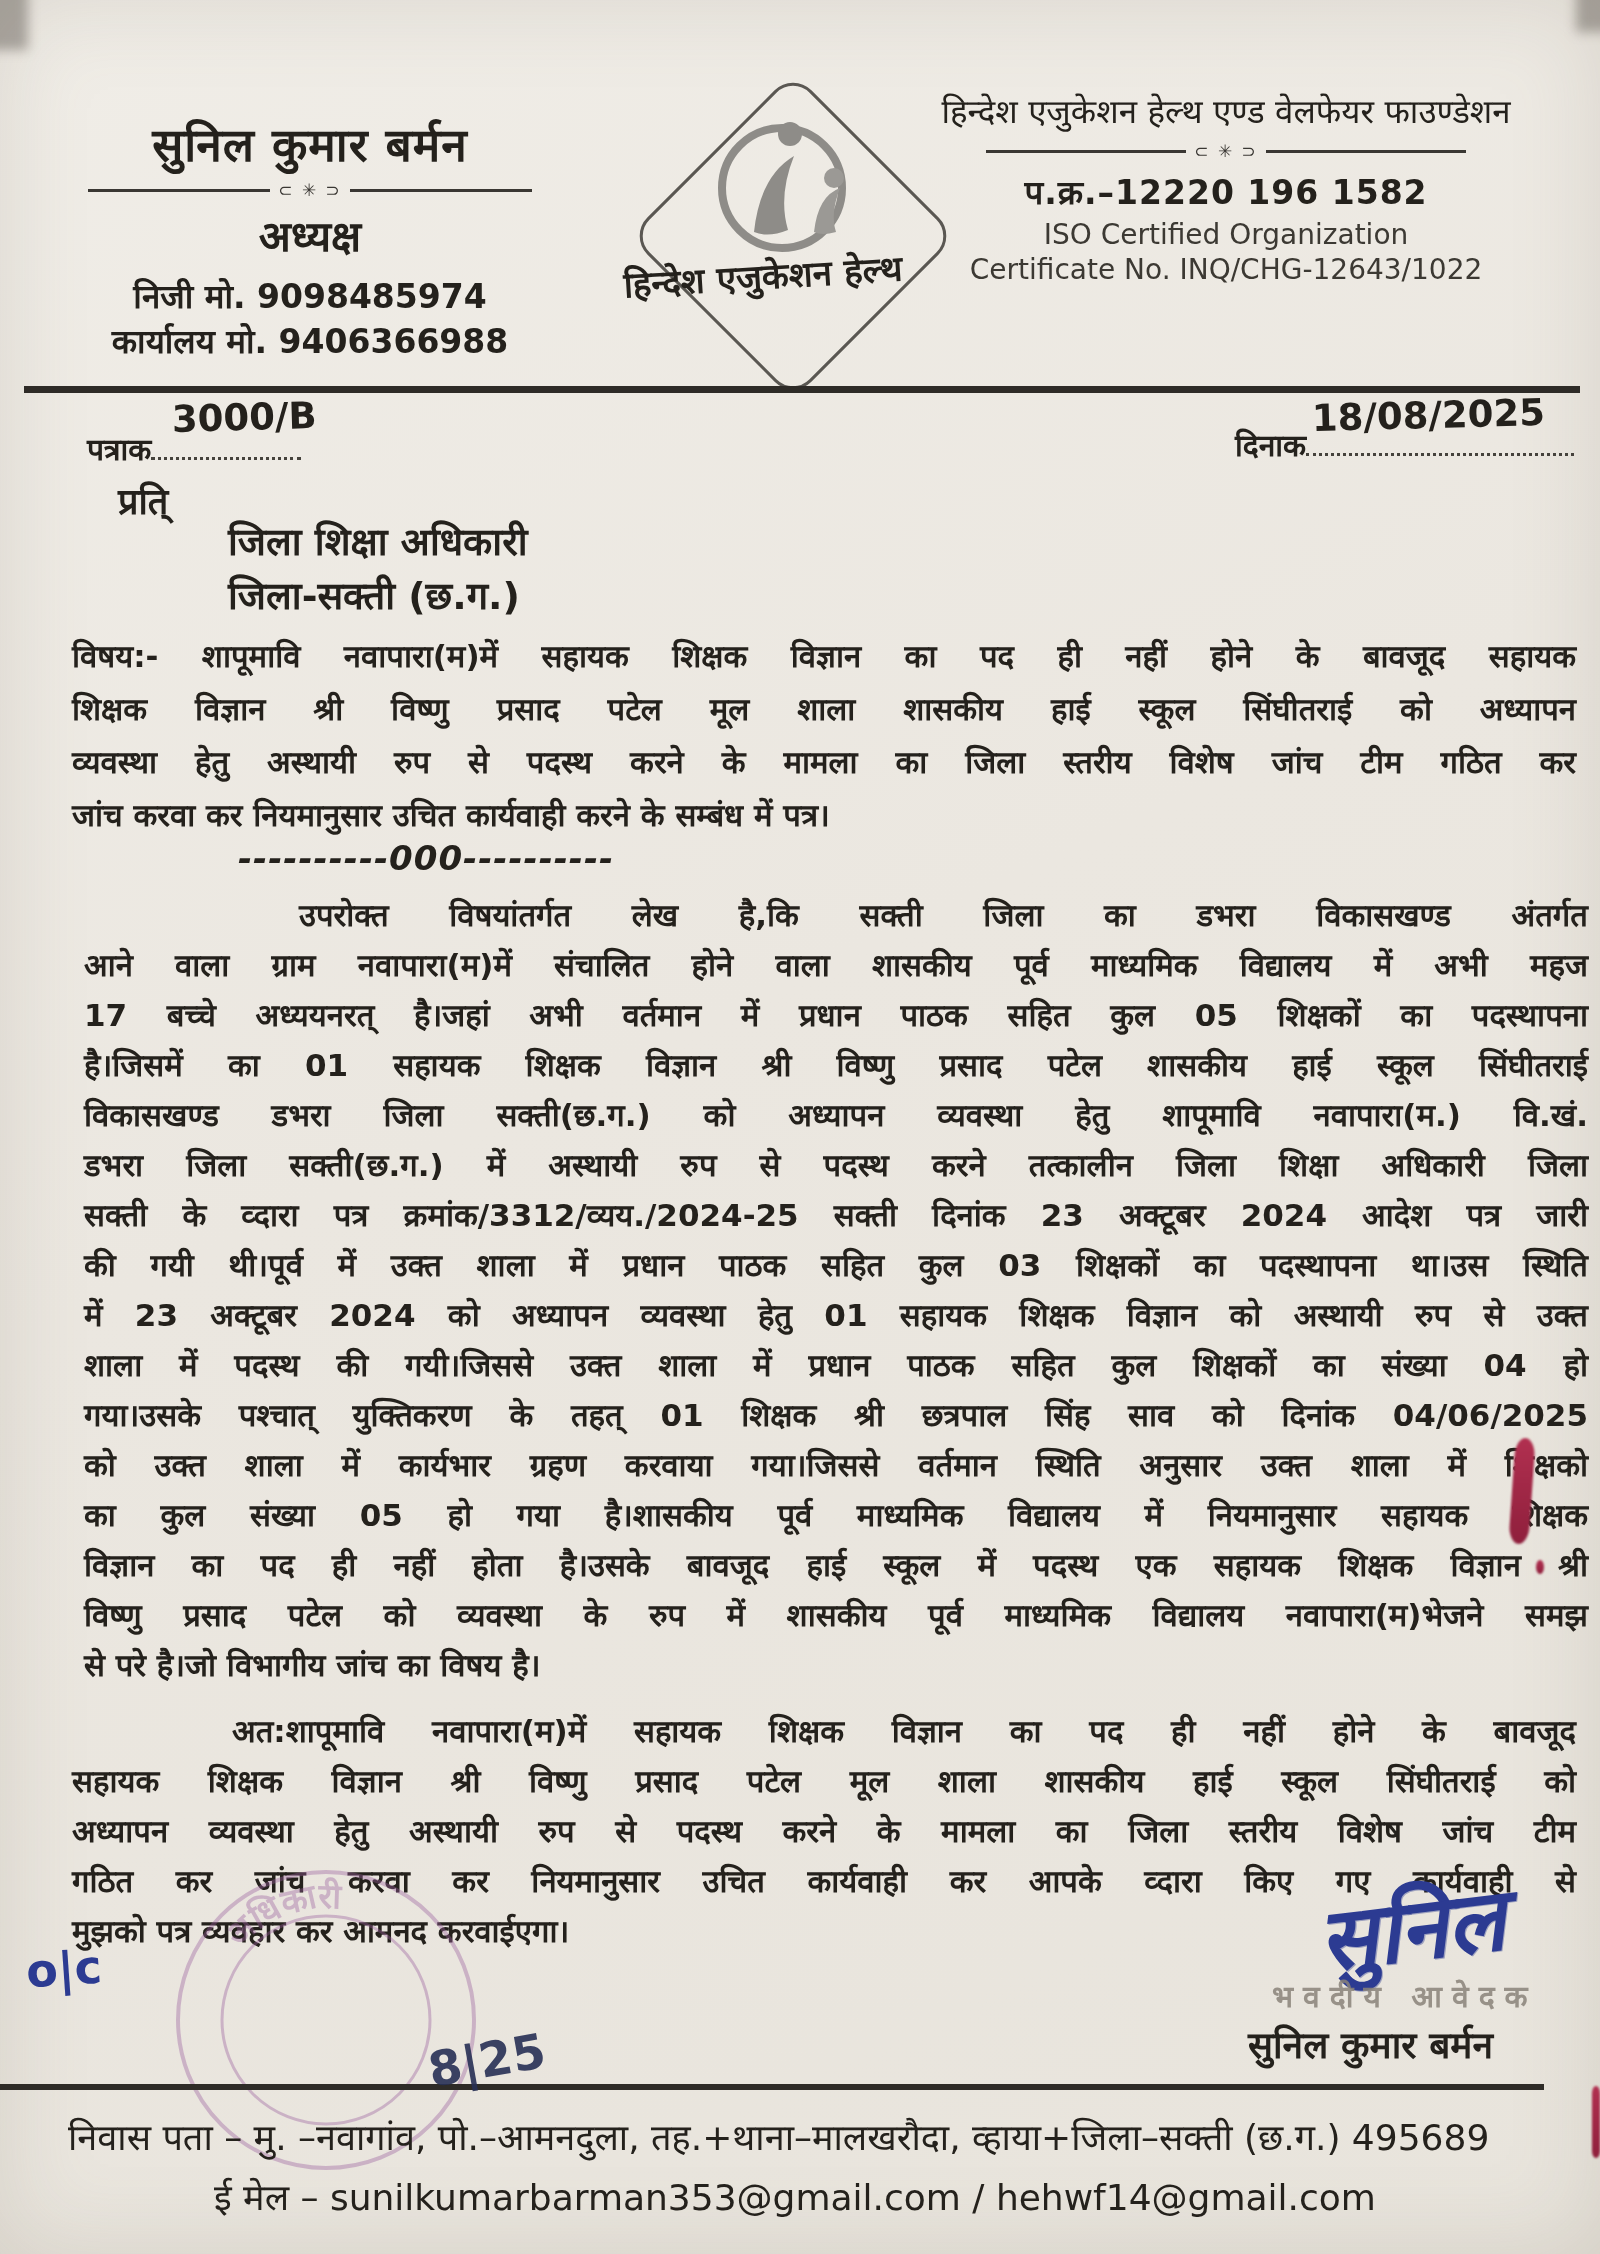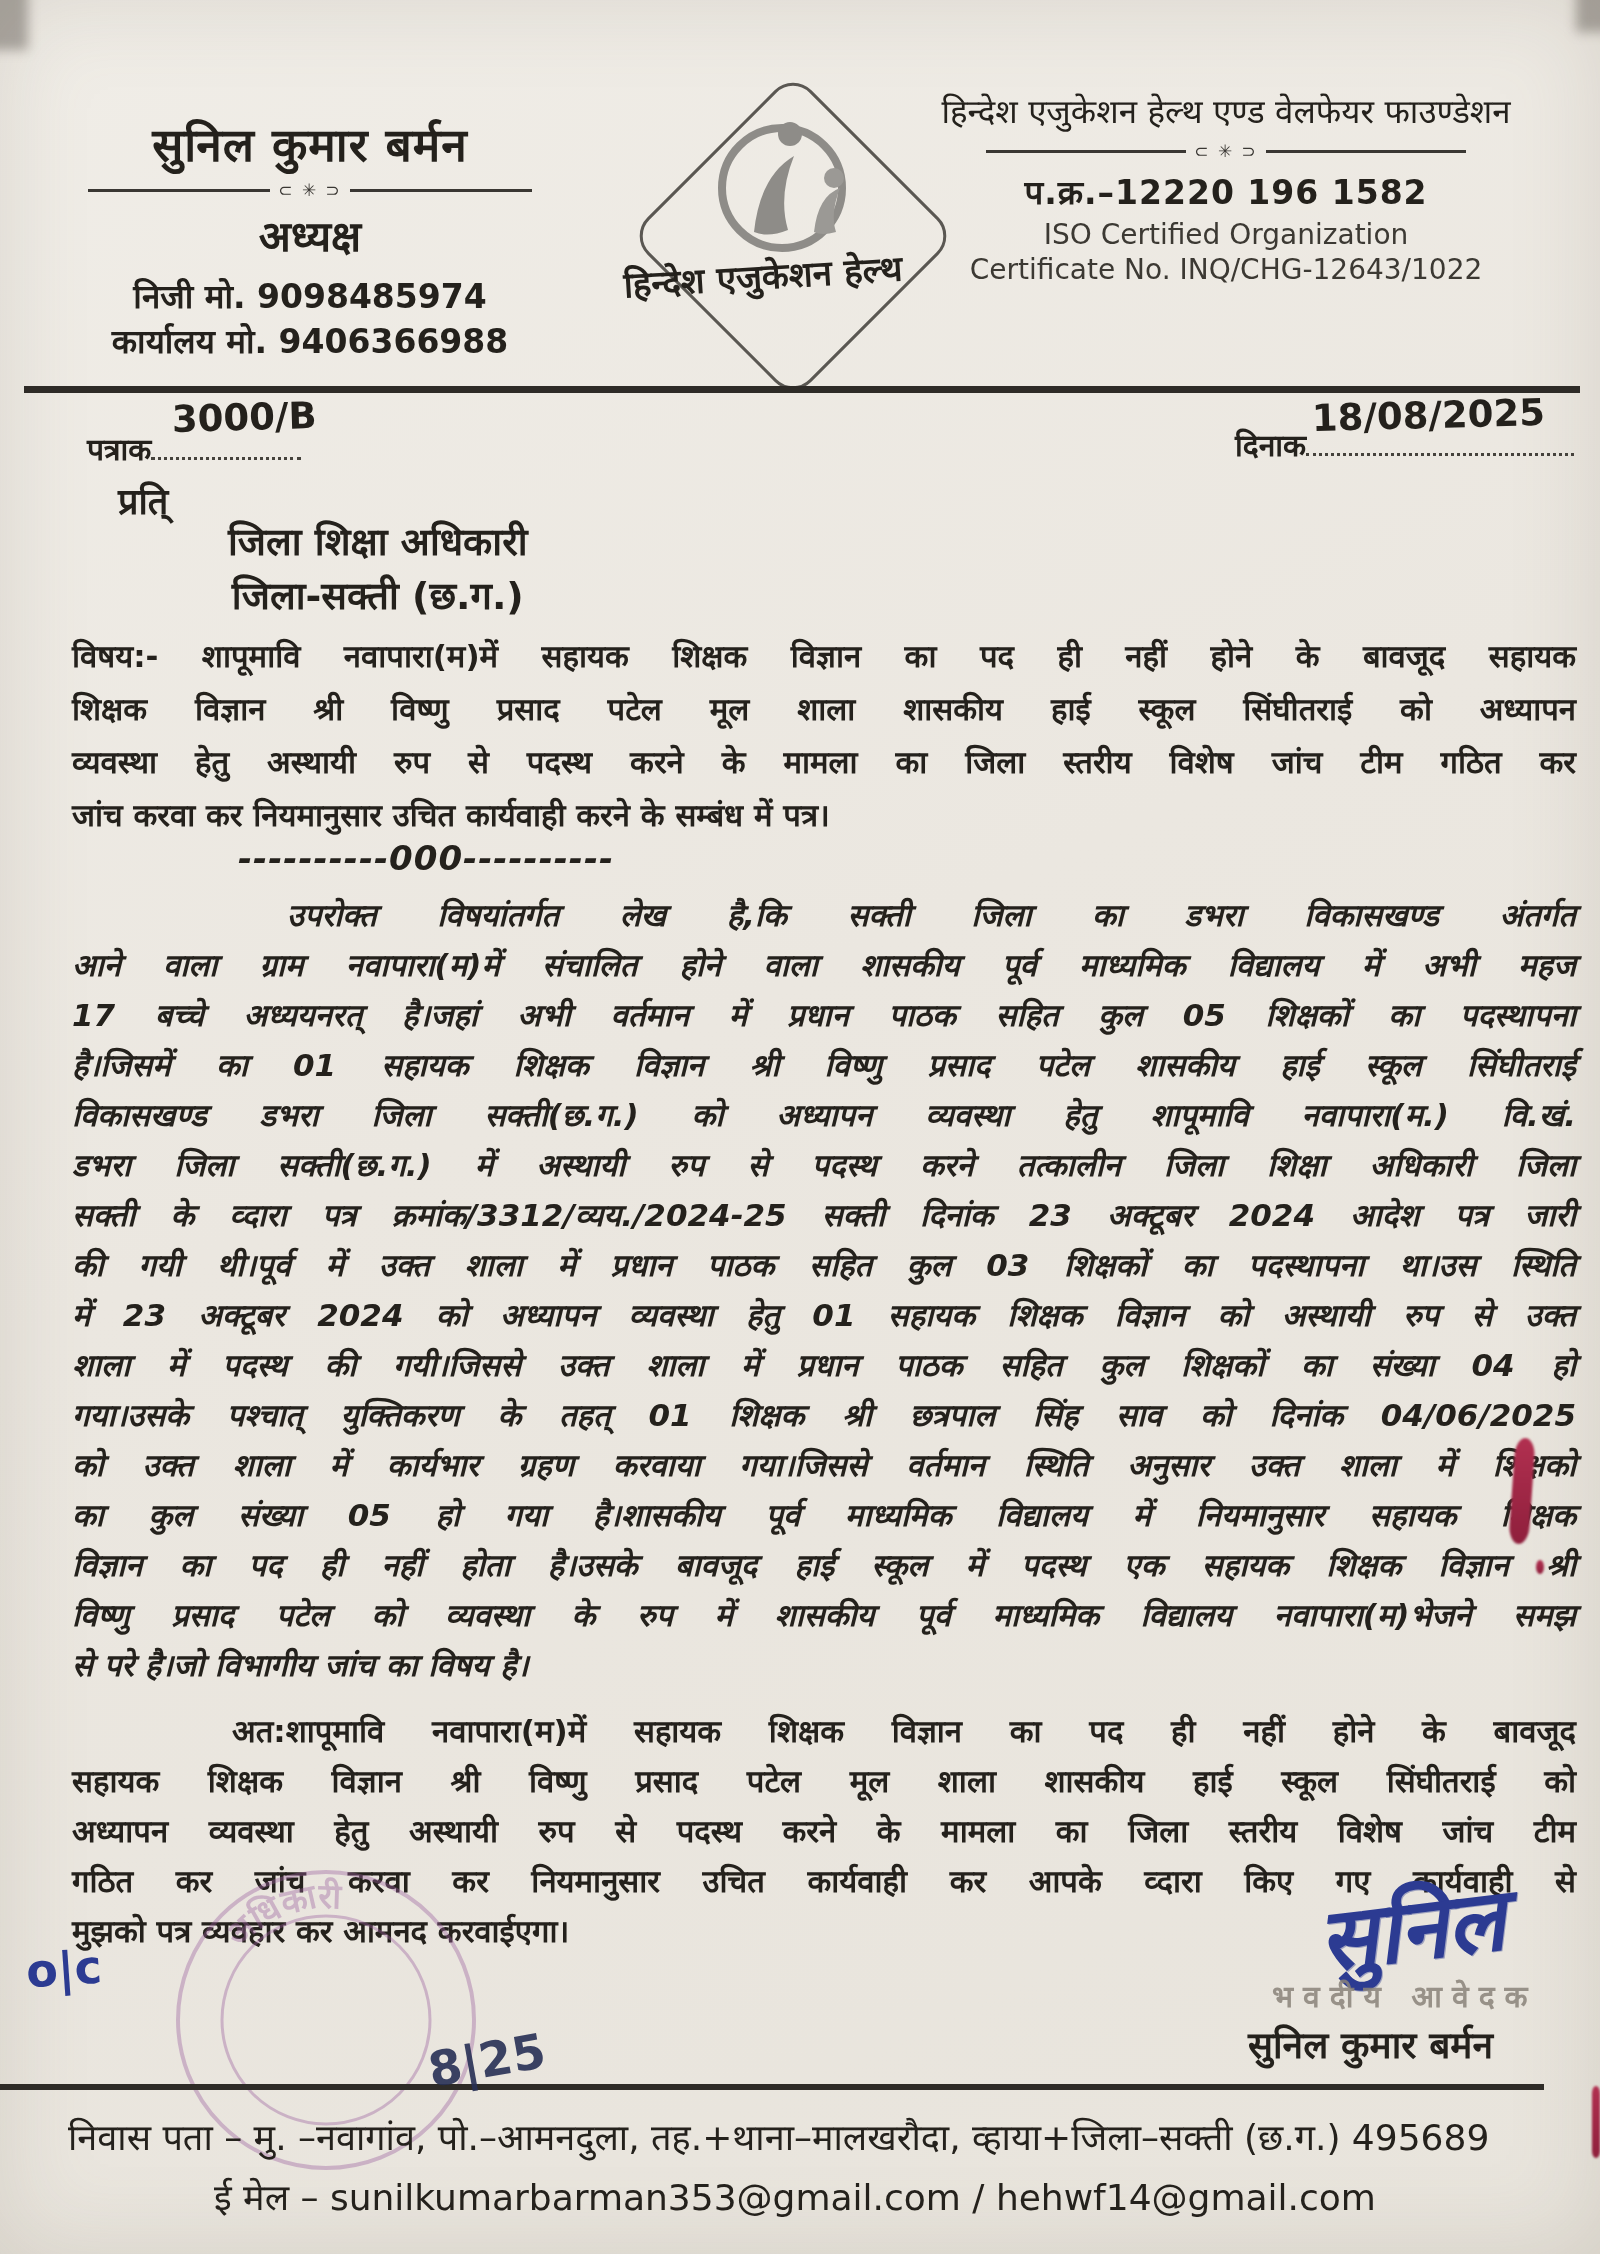"जिला शिक्षा अधिकारी" div.abs { text-align: center -> none }
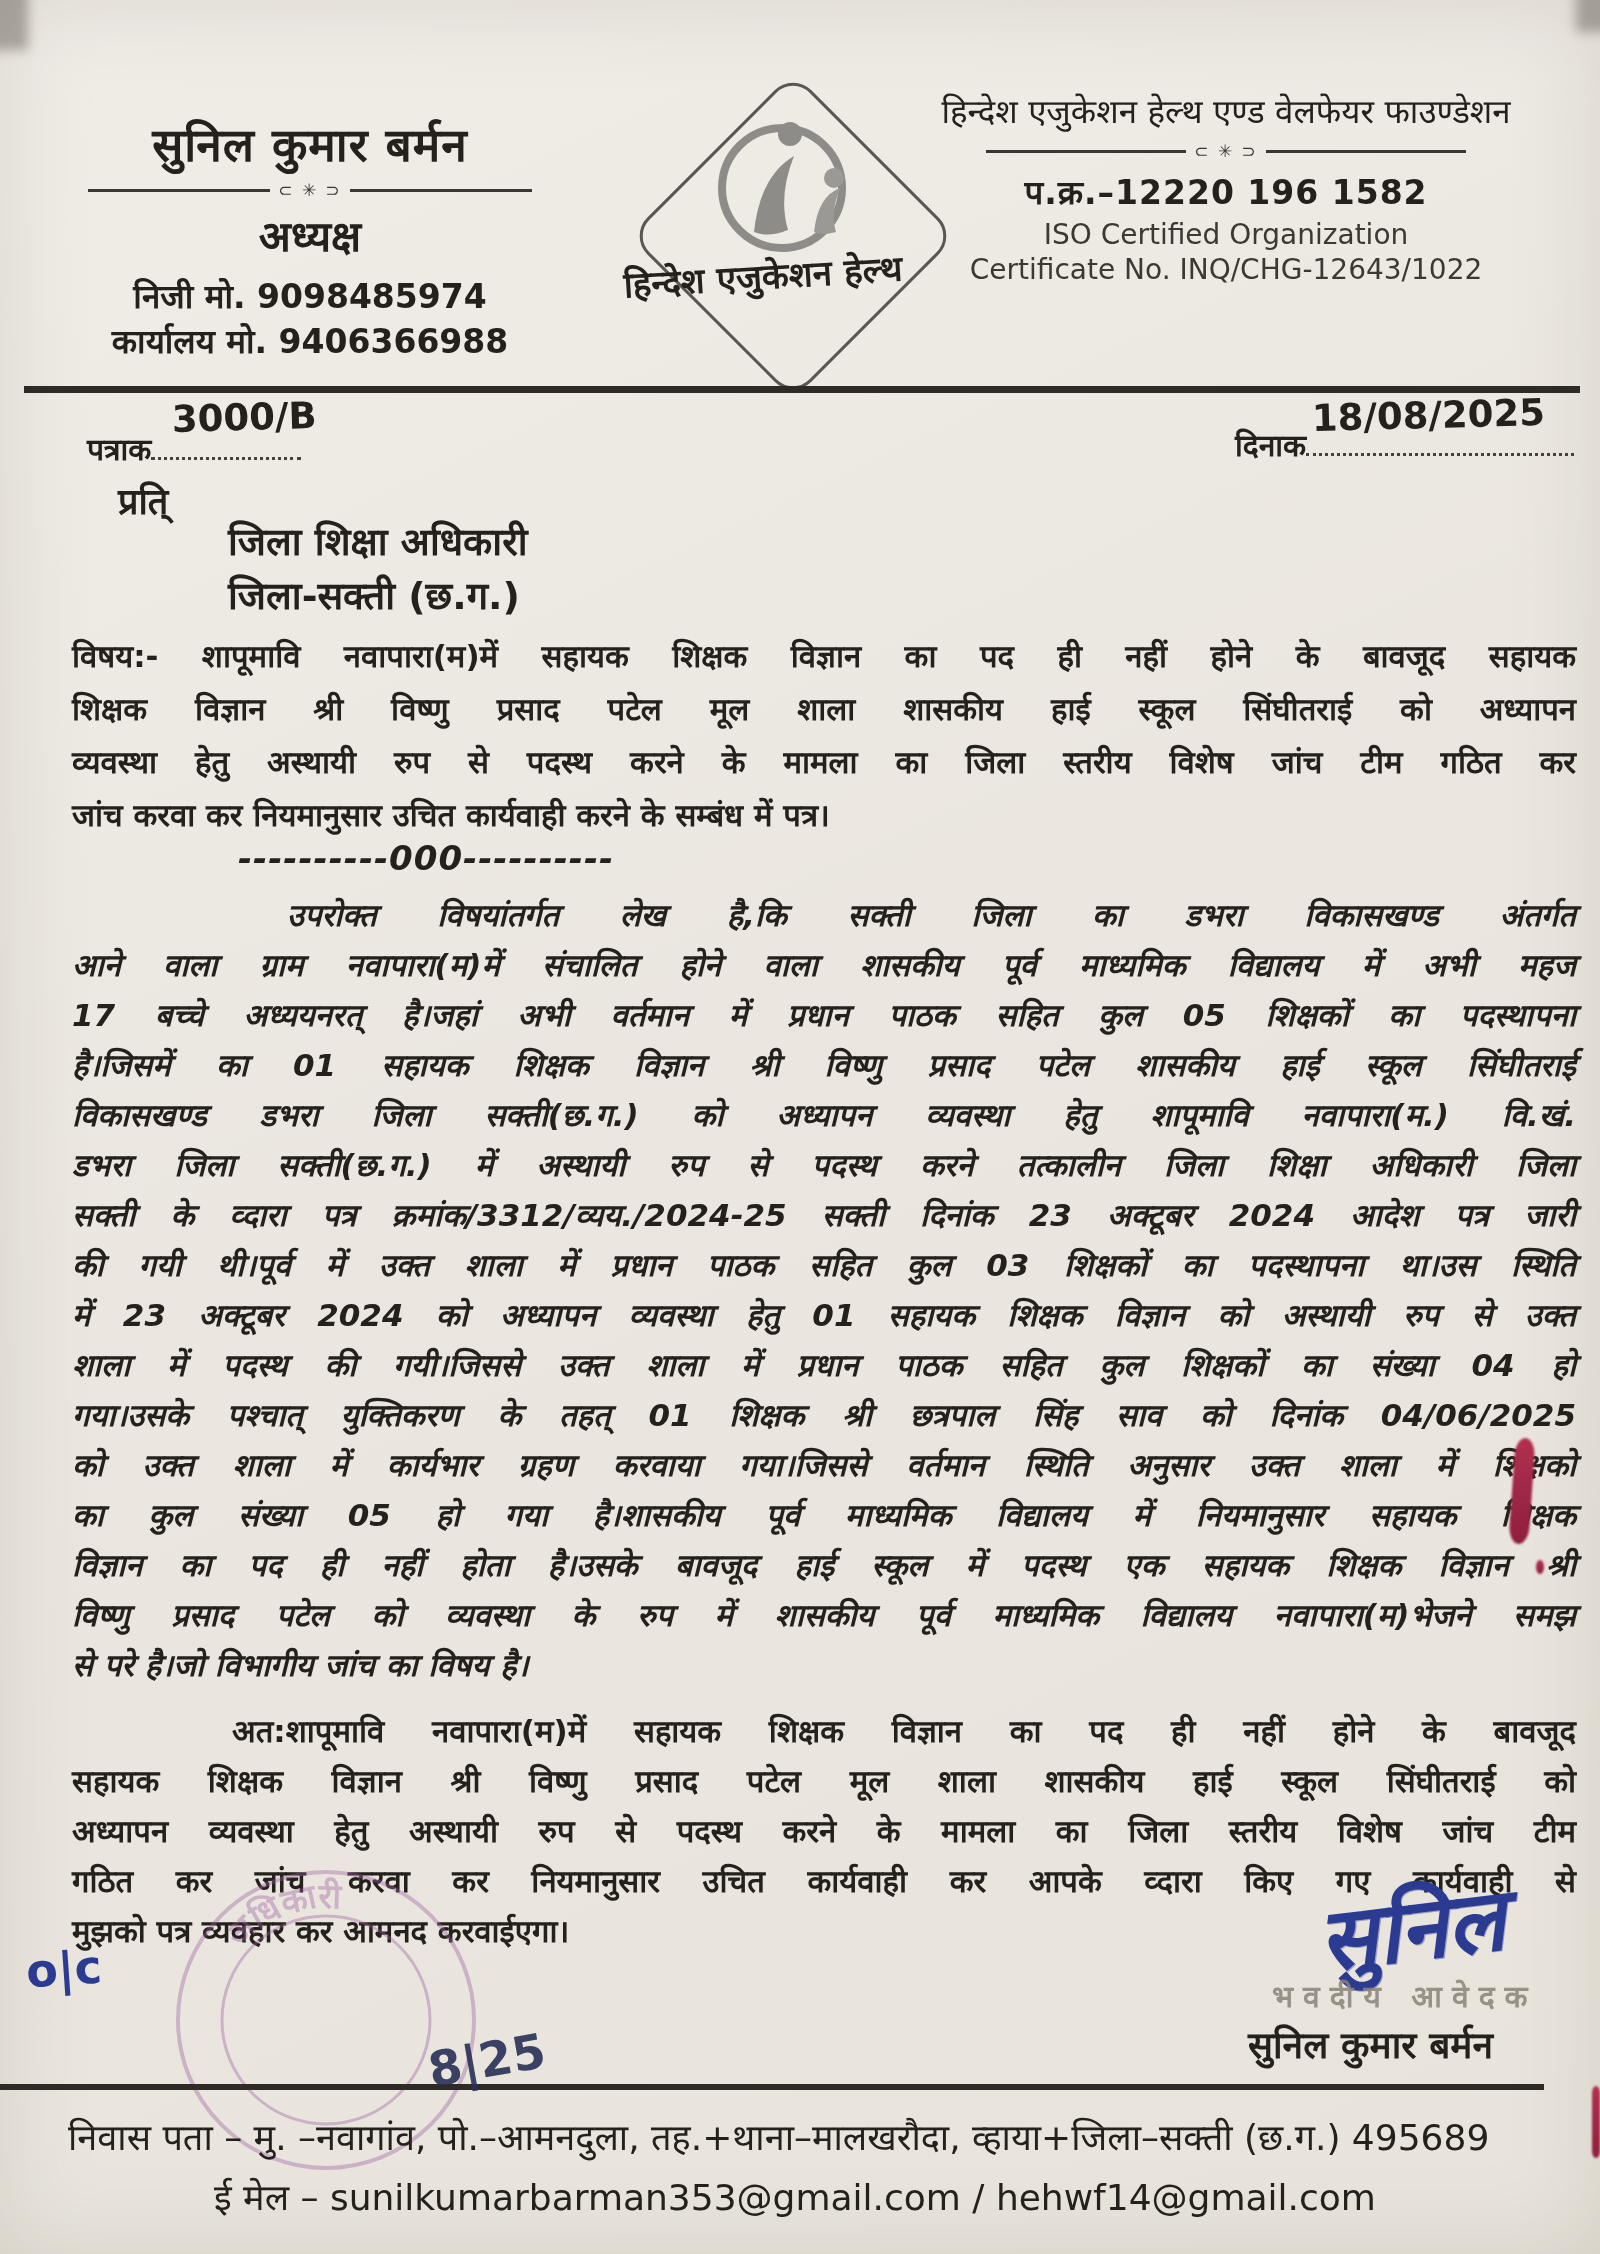"उपरोक्त विषयांतर्गत लेख है,कि सक्ती" div.abs { font-style: italic -> none; left: 72px -> 84px }
